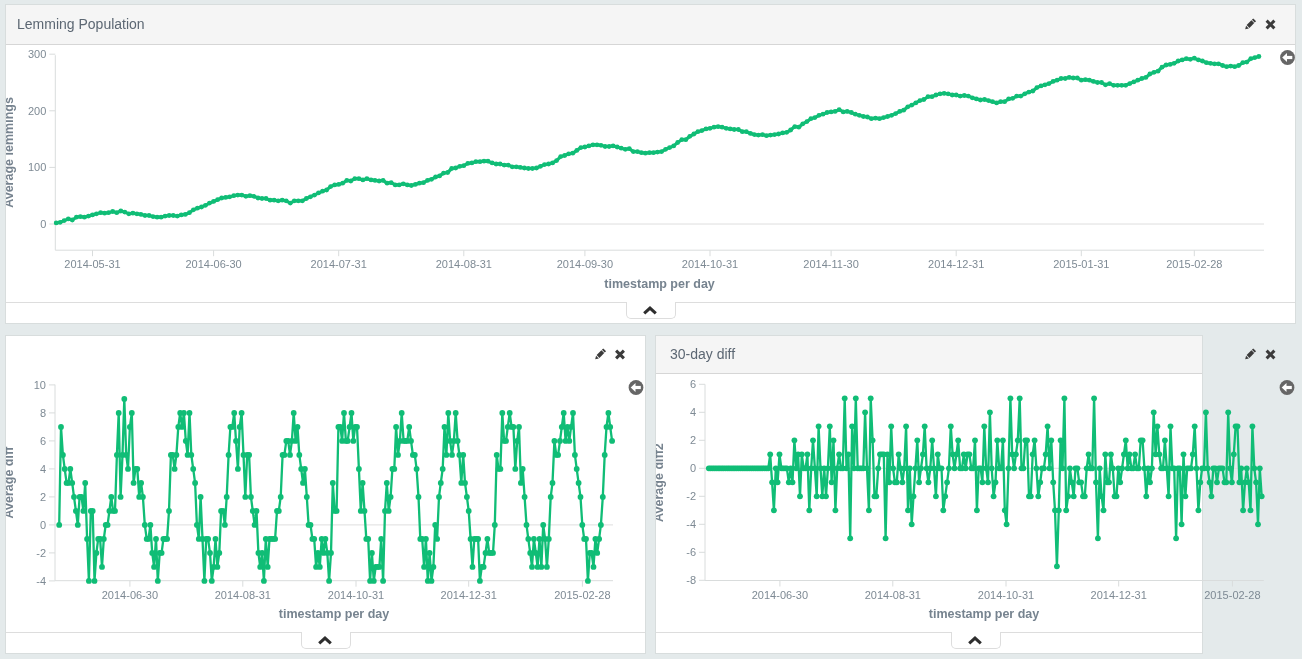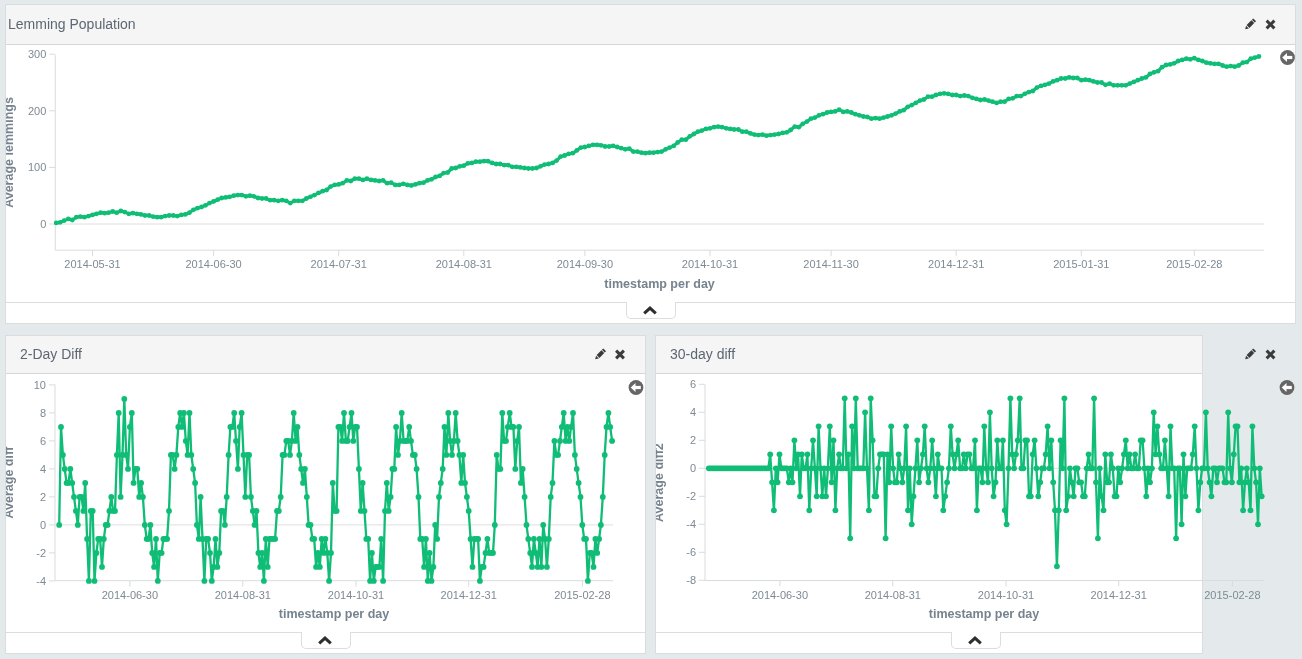"Lemming Population" div.phead { padding-left: 2px -> 11px }
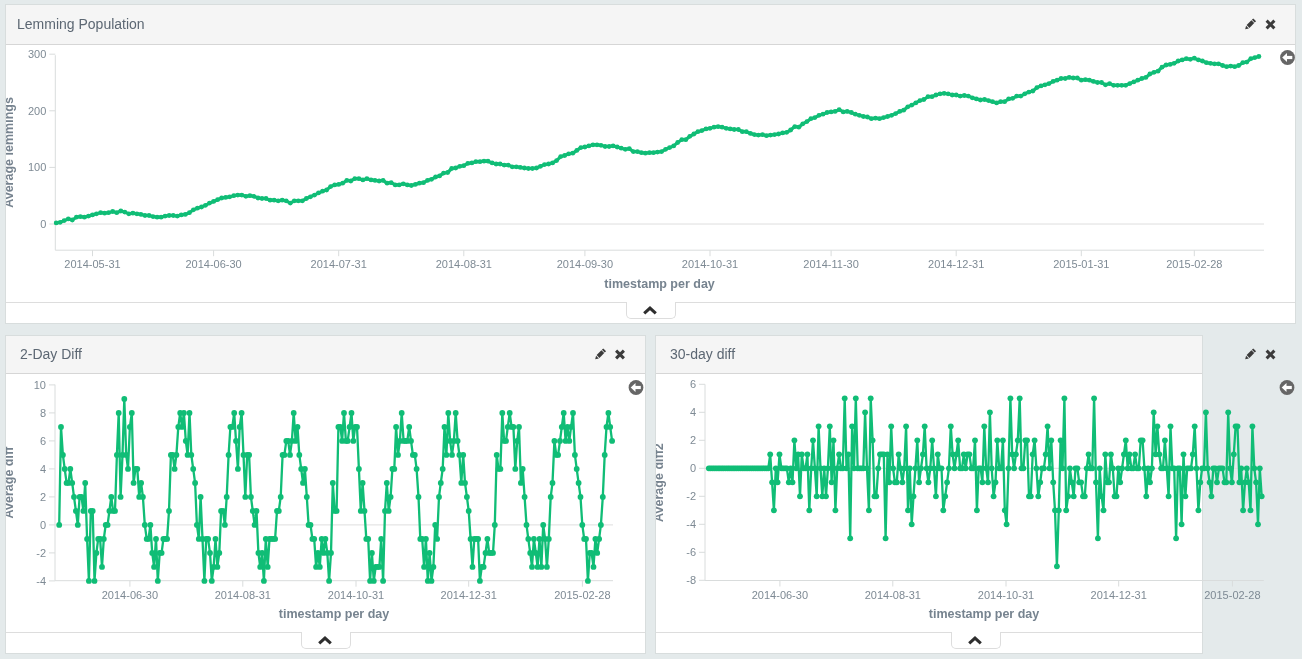"2-Day Diff" div.phead { html: <div>2-Day Diff</div> -> none }
